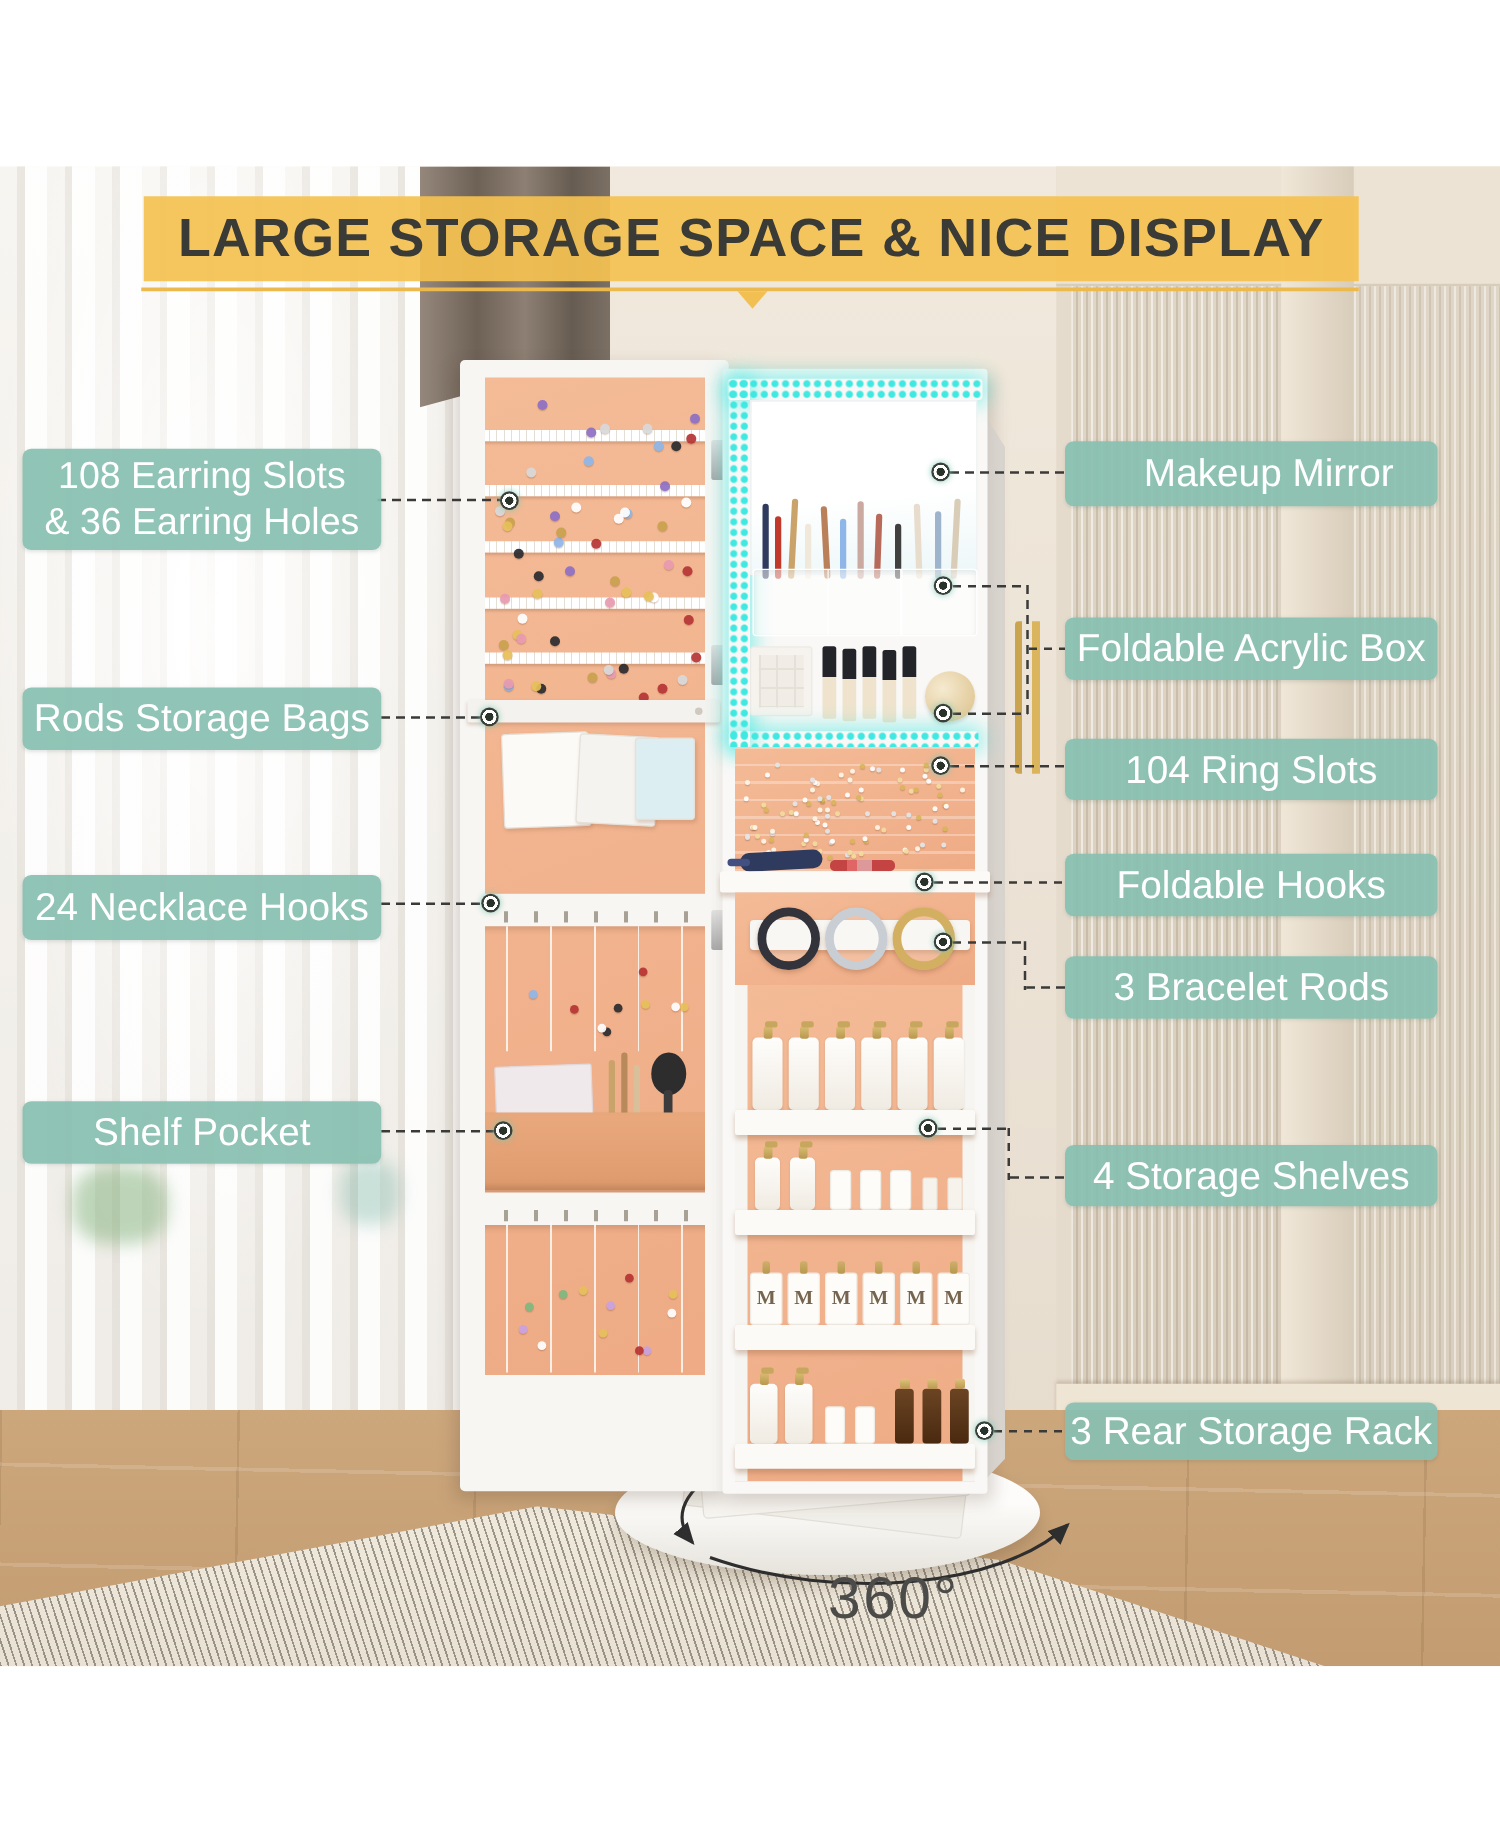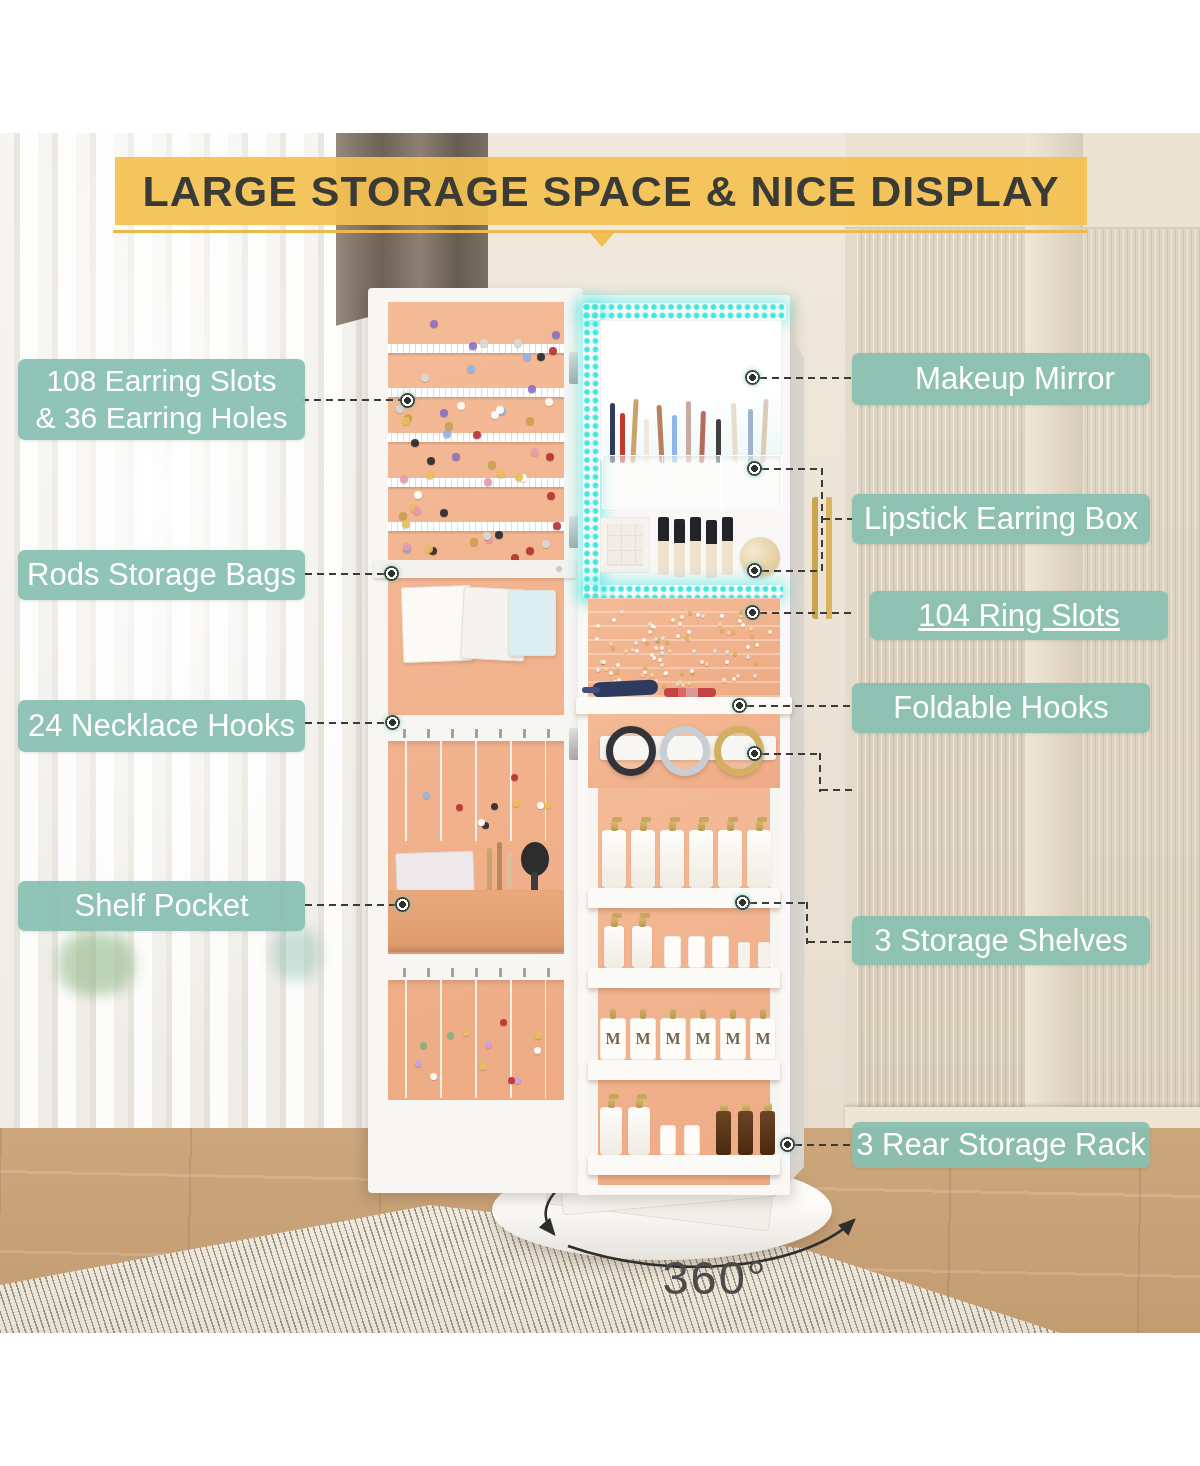"Lipstick Earring Box" div.callout { text: Lipstick Earring -> Foldable Acrylic }
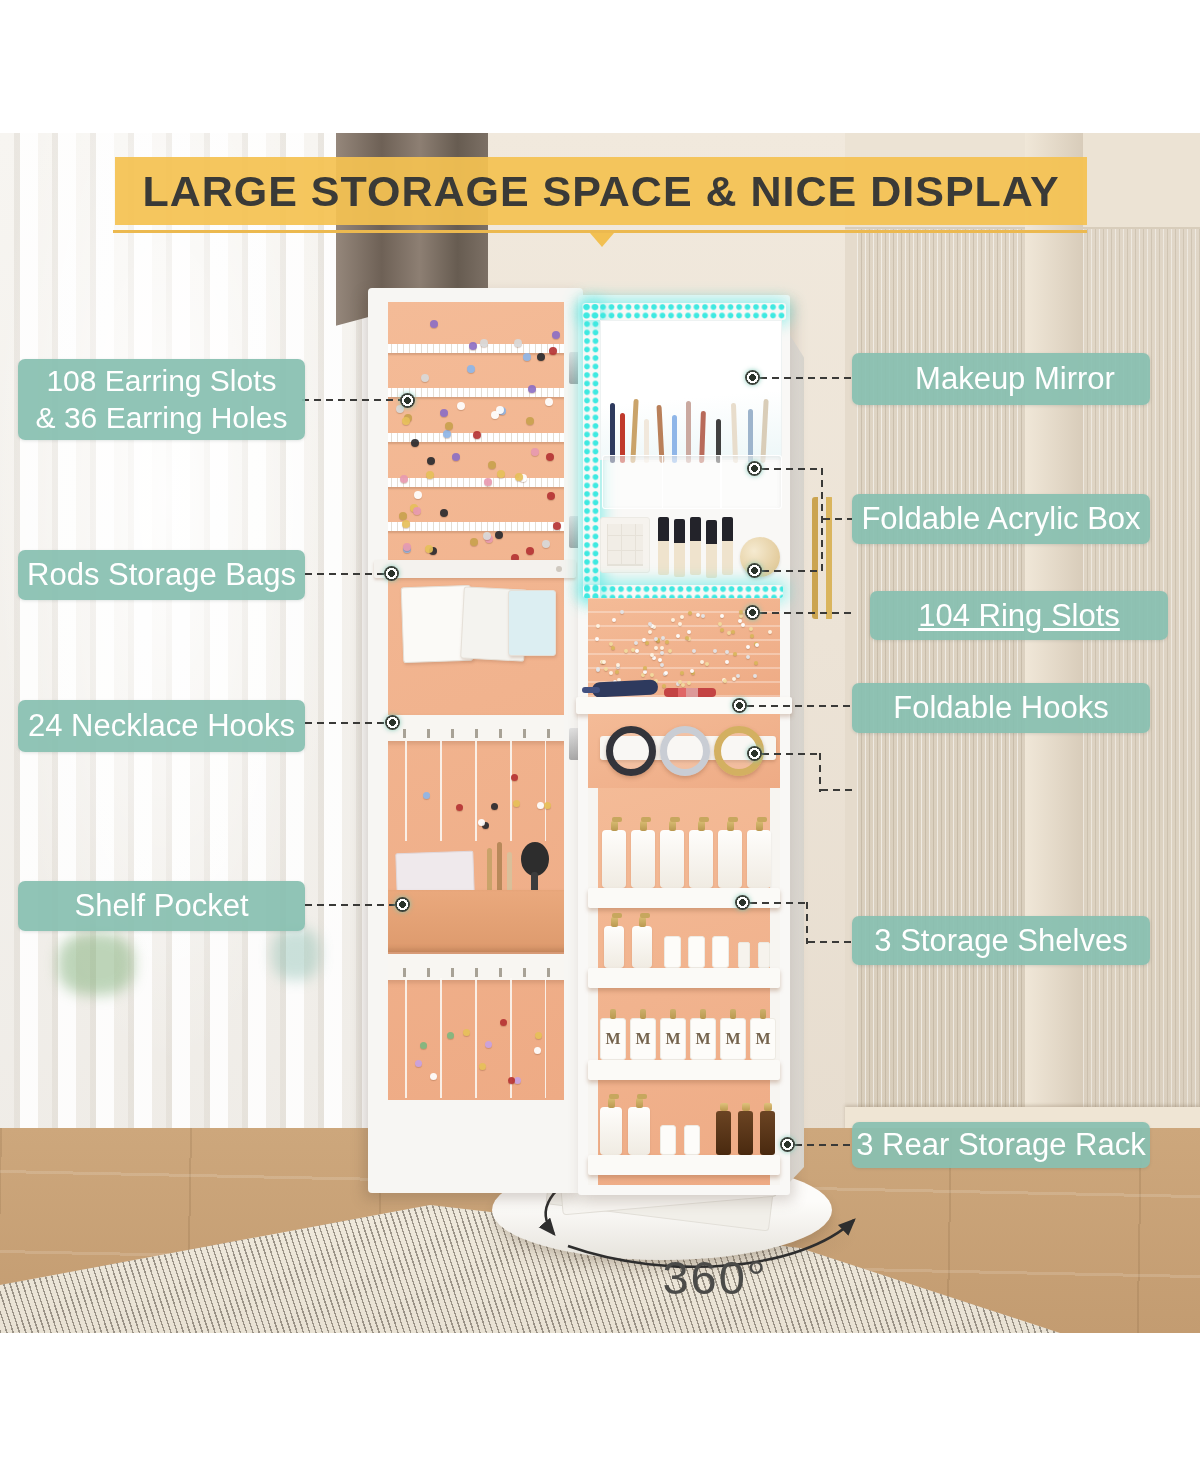"104 Ring Slots" div.callout { left: 870px -> 852px; text-decoration: underline -> none }
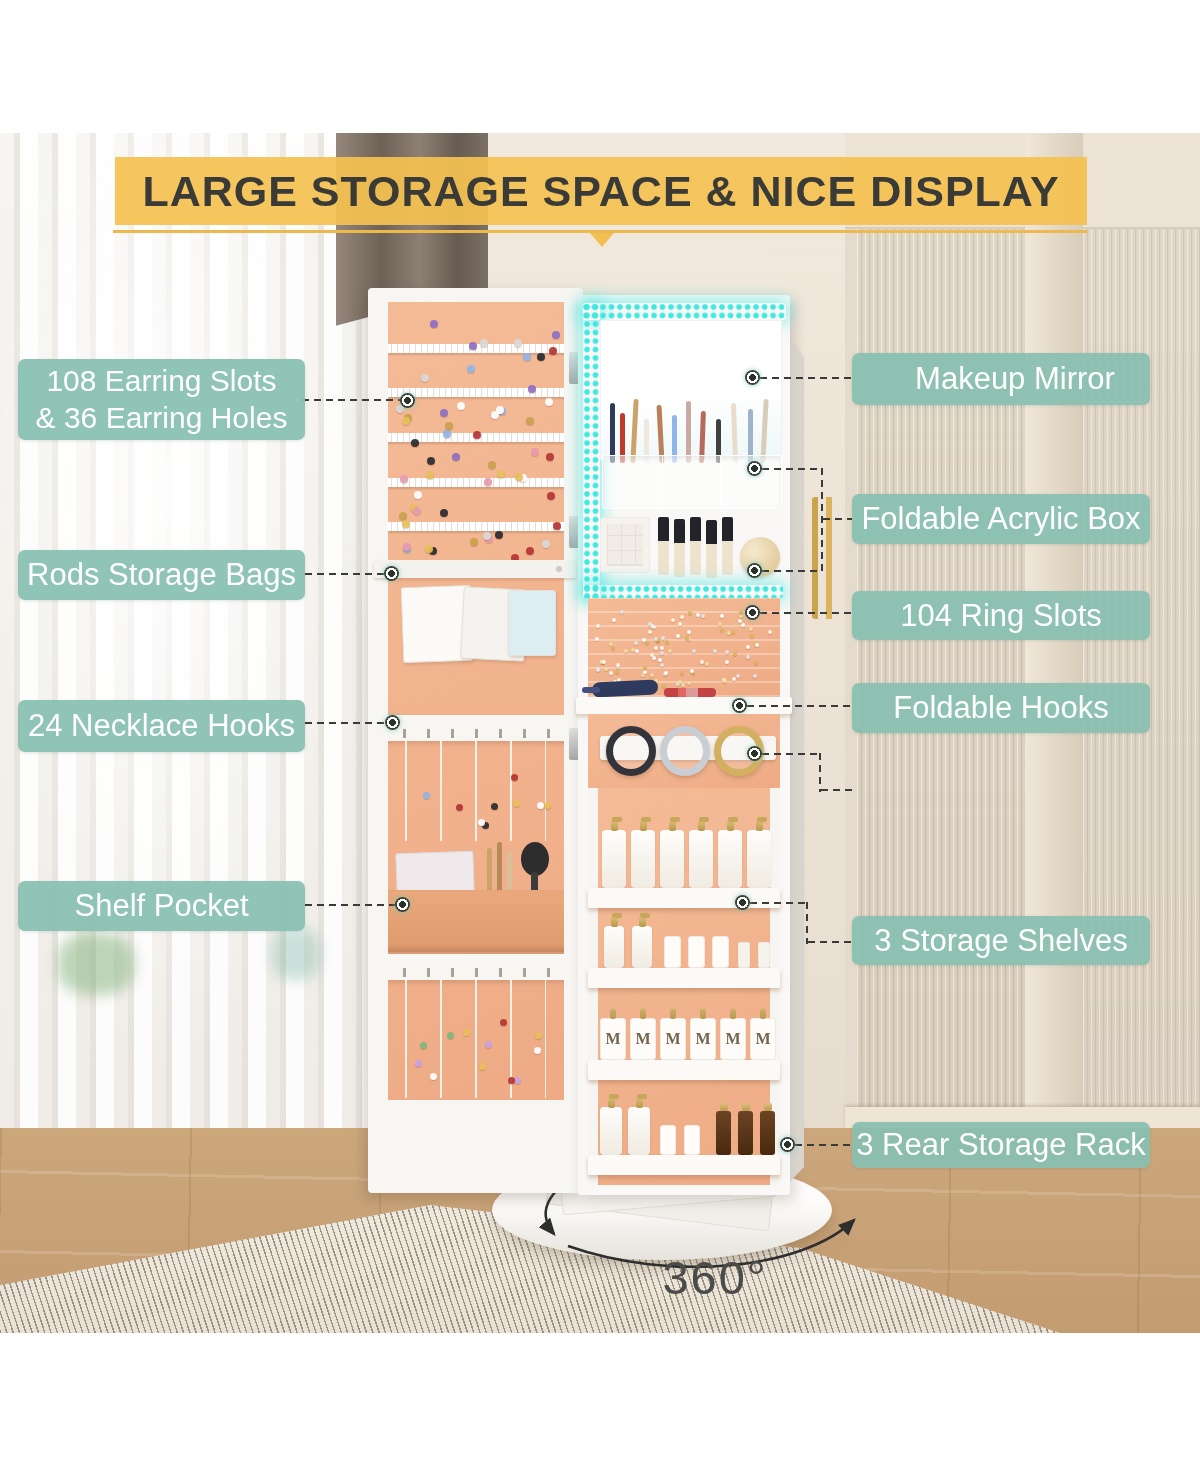"3 Bracelet Rods" div.callout { html: none -> <div>3 Bracelet Rods</div> }
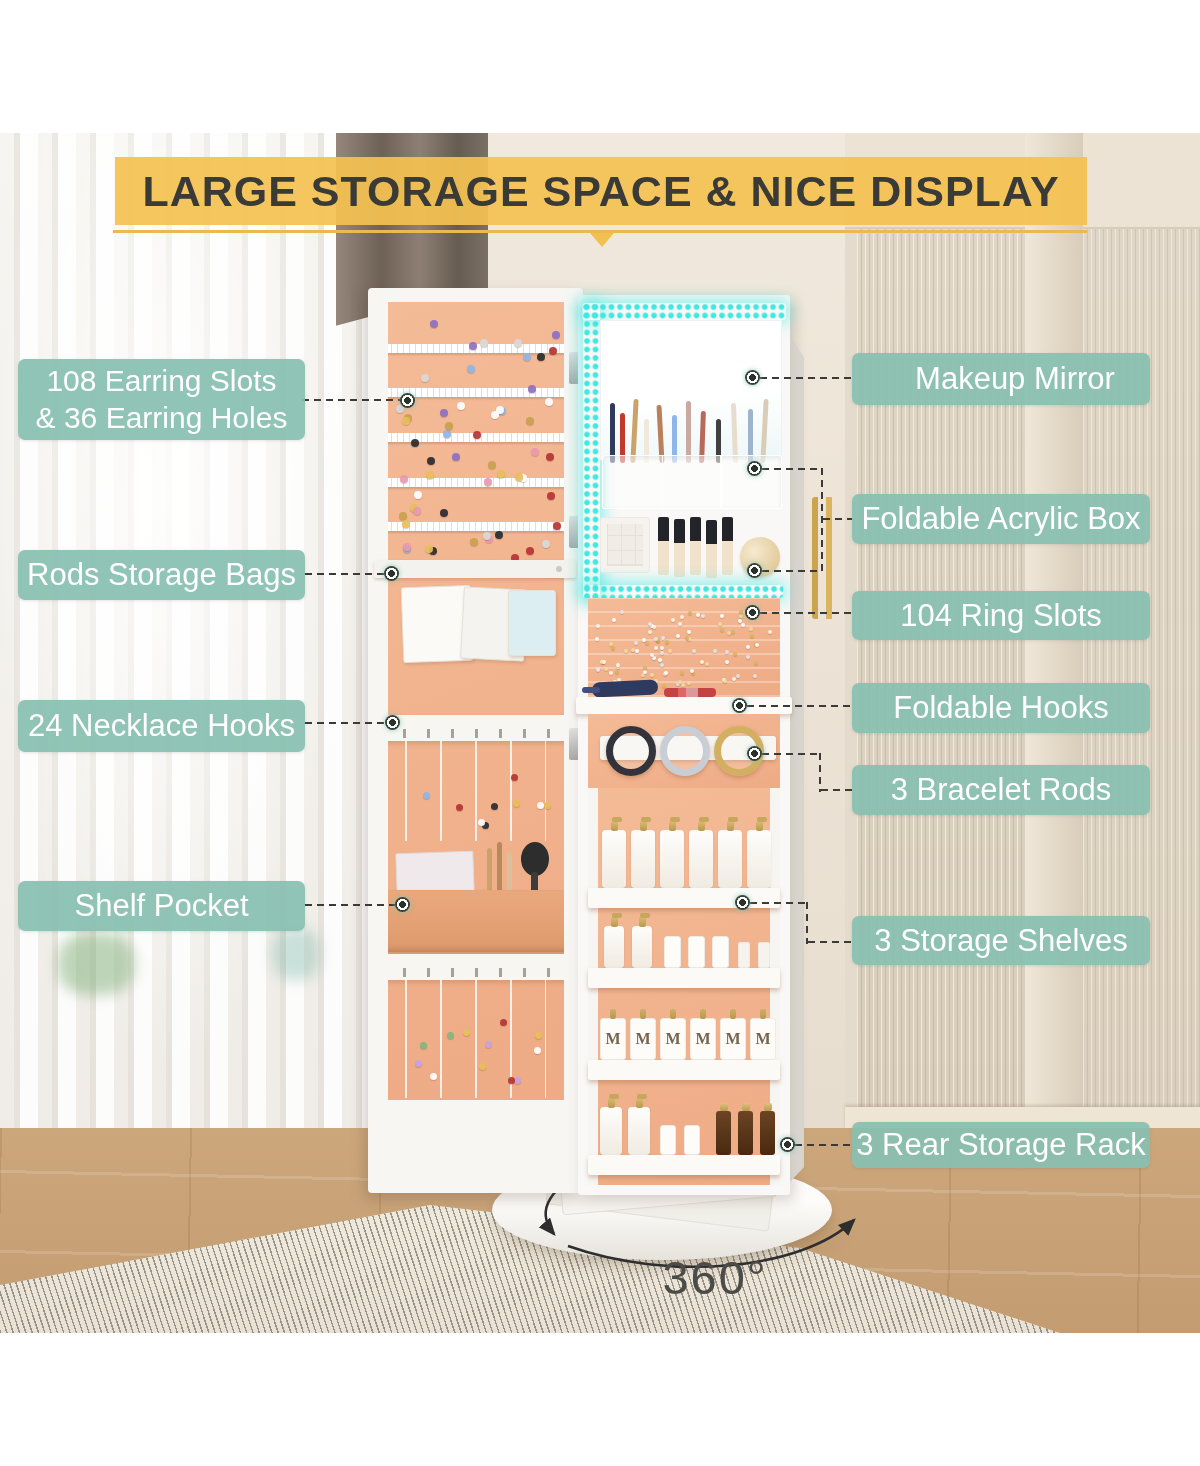"3 Storage Shelves" div.callout { text: 3 -> 4 }
